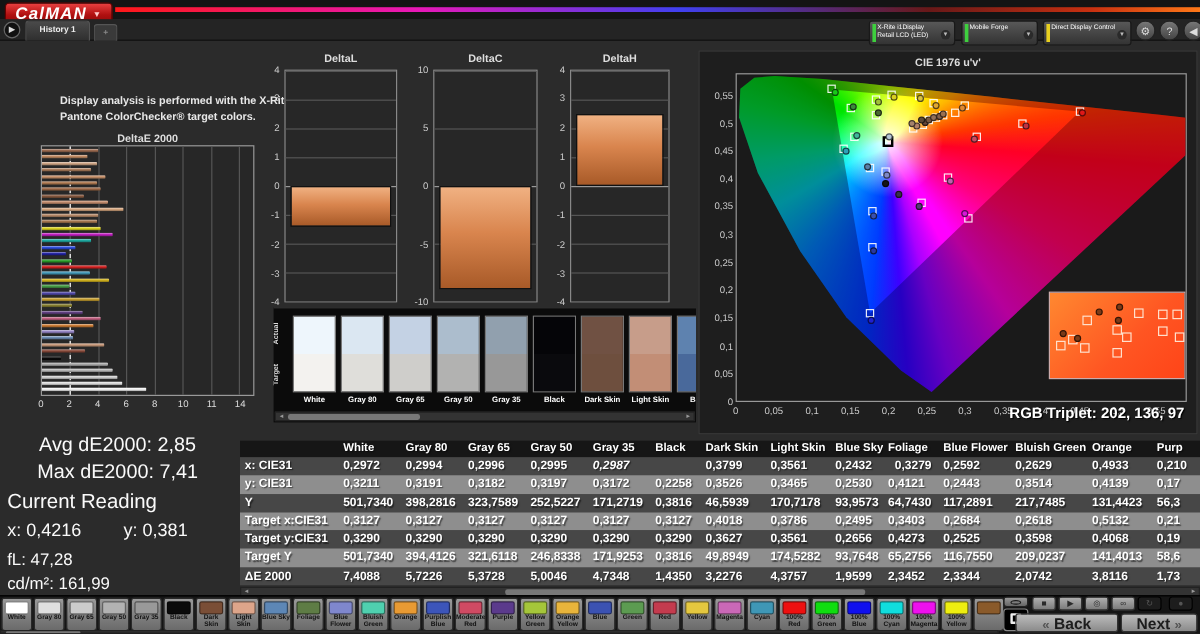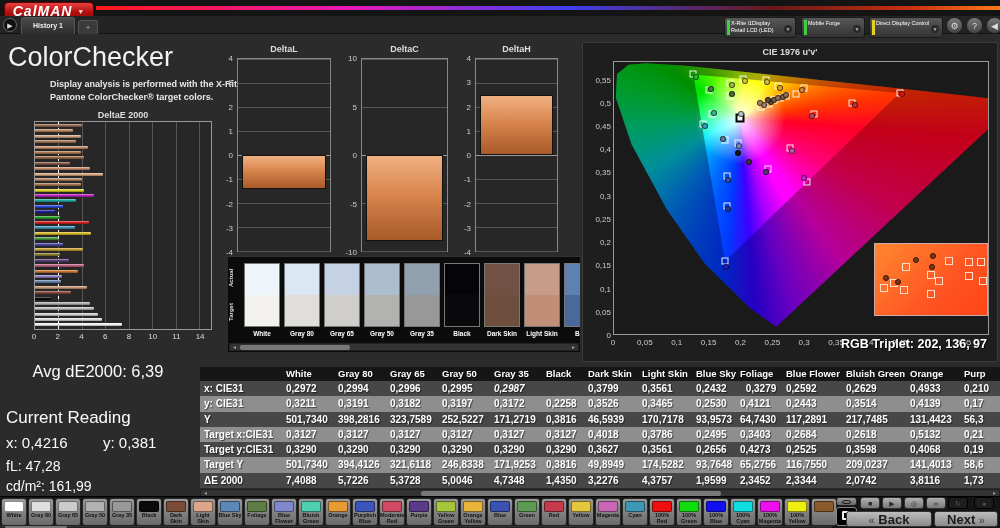"ColorChecker" div { html: <div>ColorChecker</div> -> none }
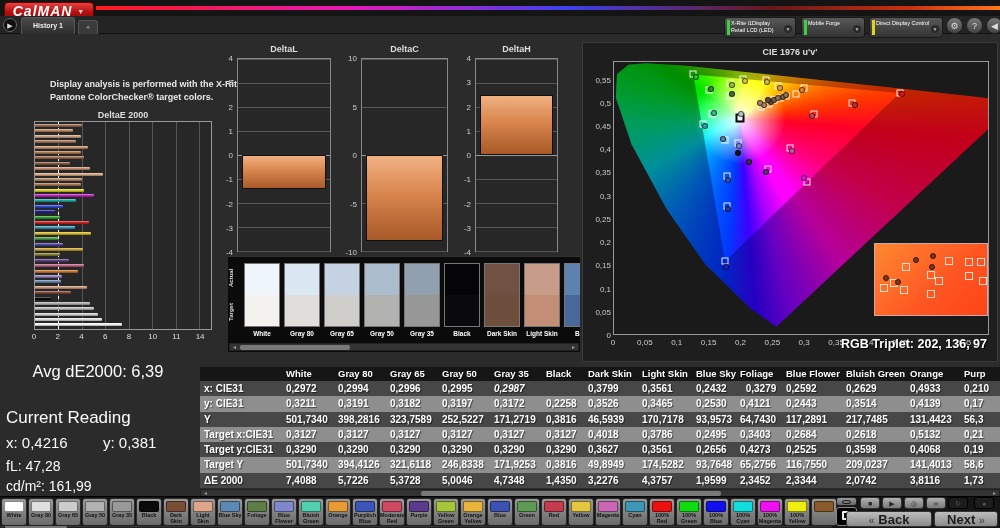"Avg dE2000: 6,39" div.stat-big { text: 6,39 -> 2,85 }
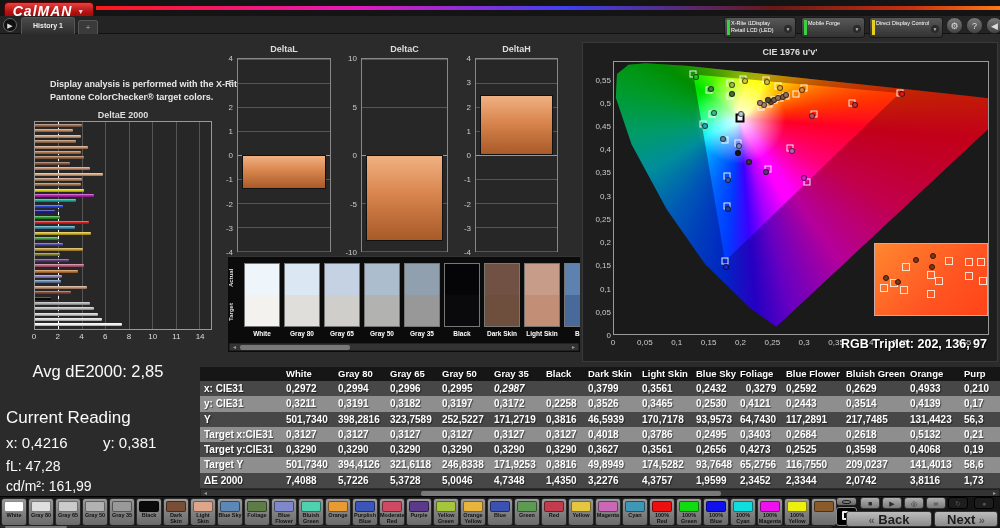"Max dE2000: 7,41" div.stat-big { html: none -> <div>Max dE2000: 7,41</div> }
